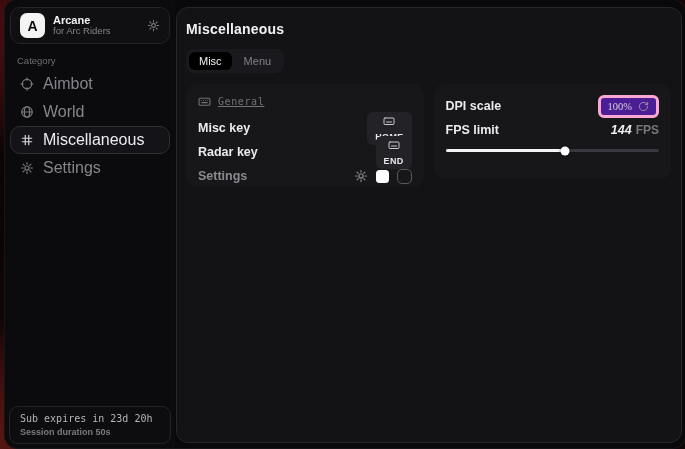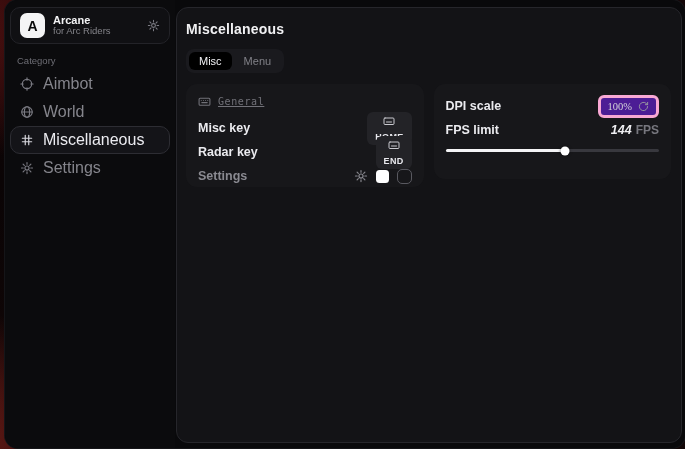"Sub expires in 23d 20h" div.footer-card { html: none -> <div> <div>Sub expires in 23d 20h</div> <div>Session duration 50s</div> </div> }
